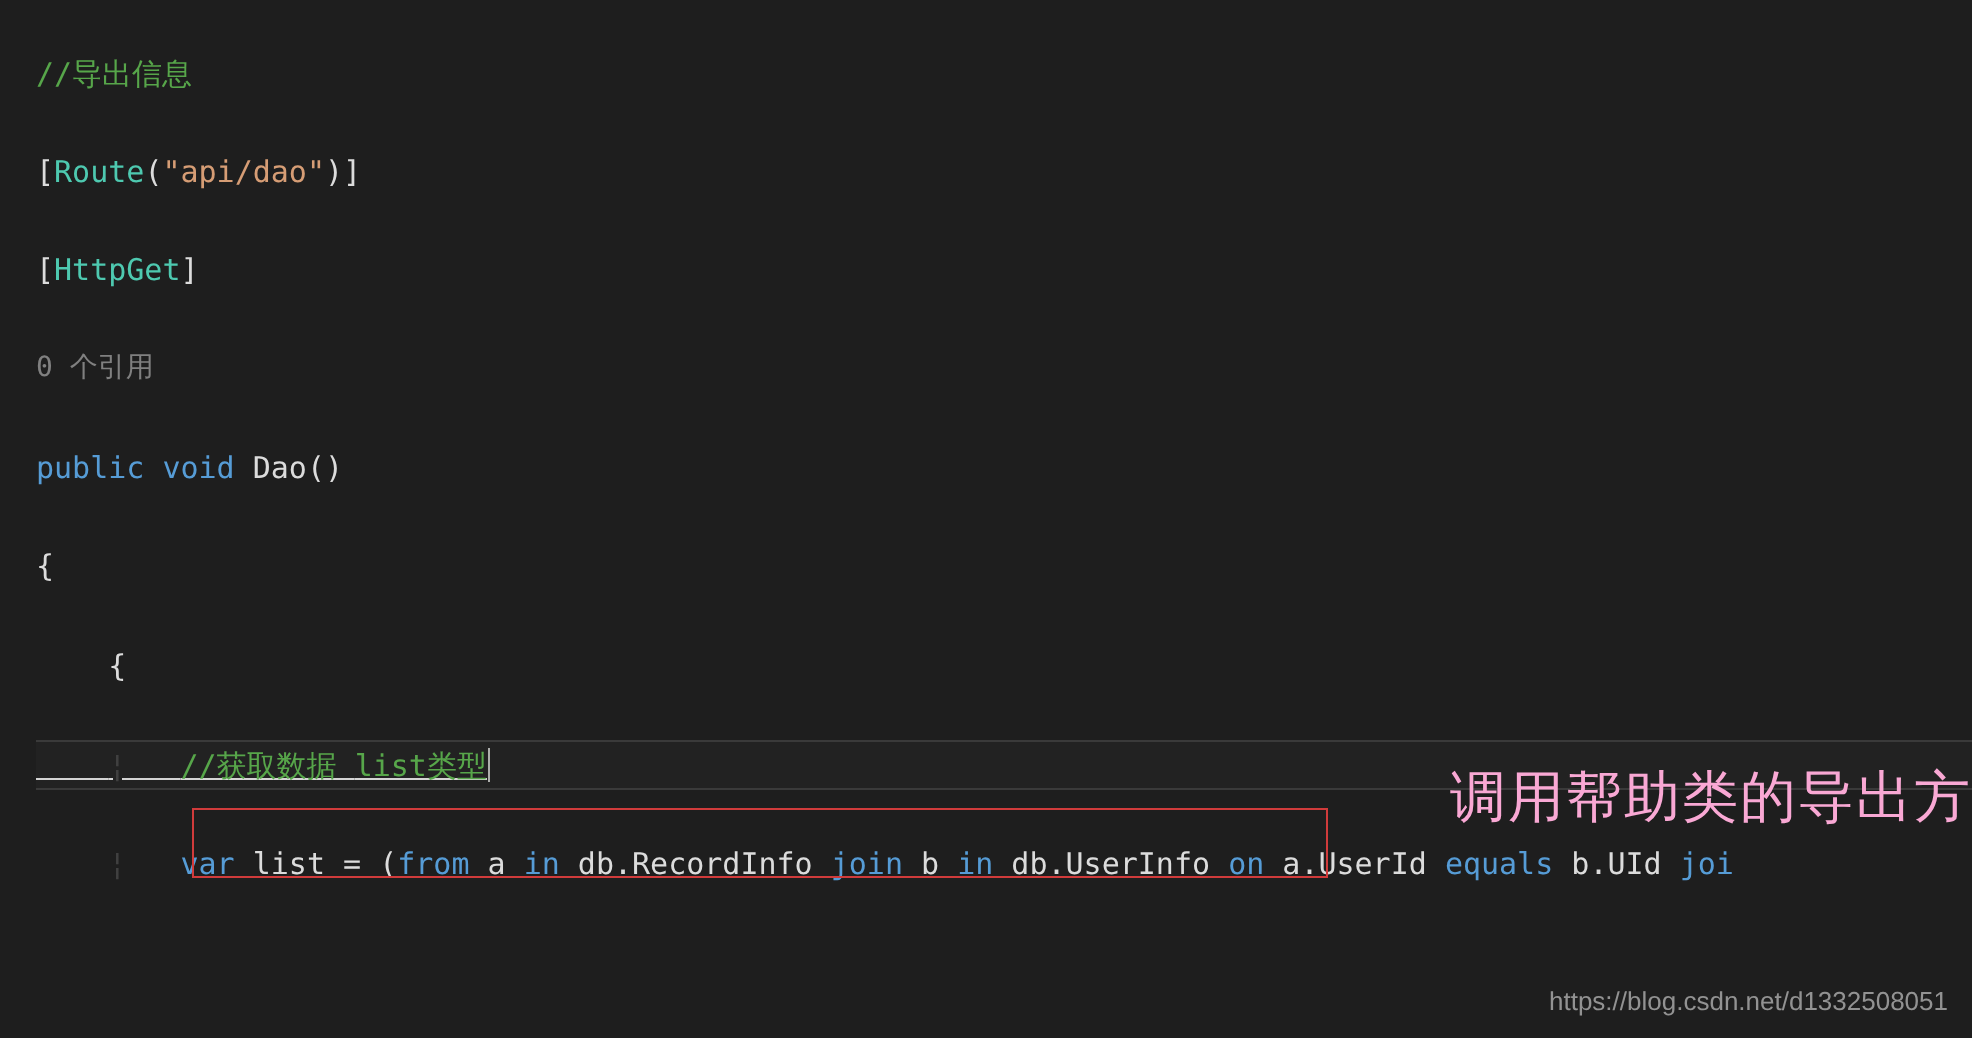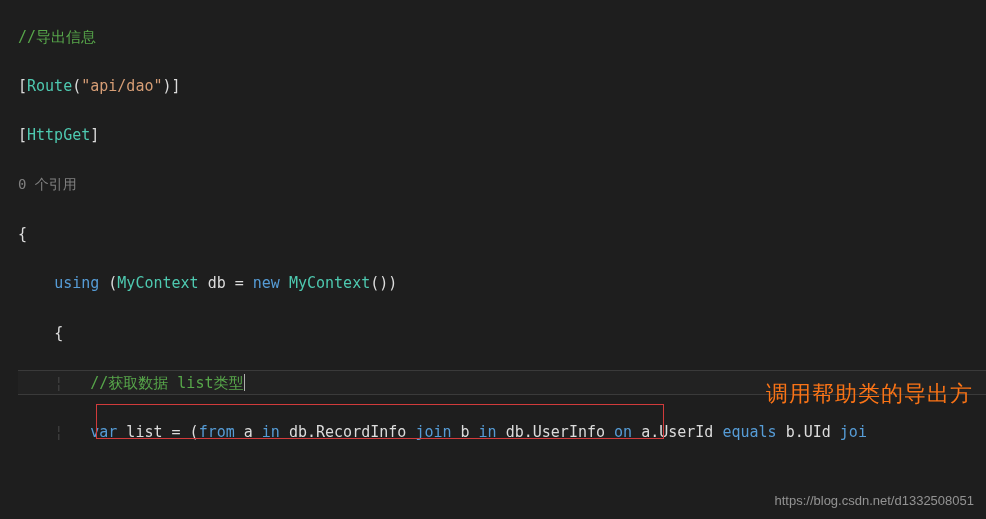"public void Dao()" span.line { html: none -> <span><span>public</span> <span>void</span> <span>Dao</span><span>()</span></span> }
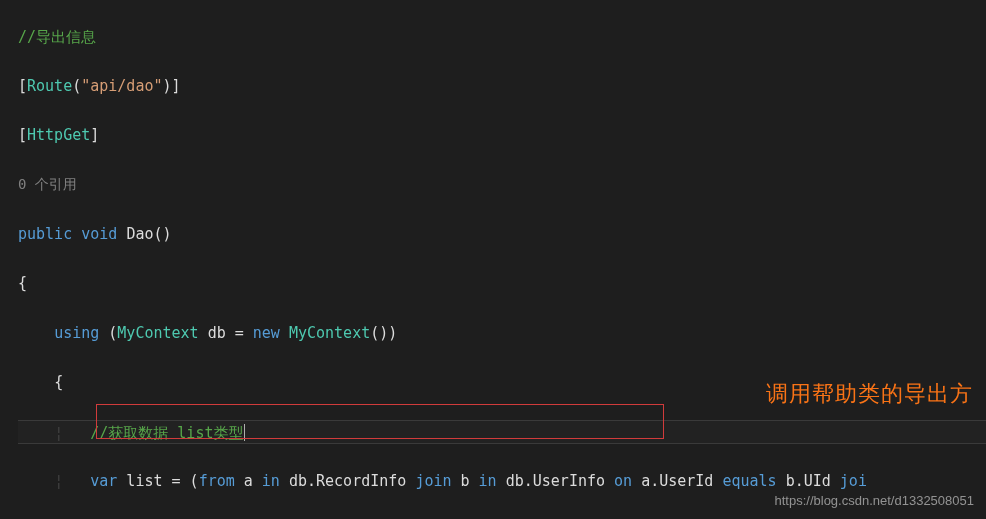"using (MyContext db = new" span.line { html: <span> <span>using</span><span> (</span><span>MyContext</span><span> db </span><span>= </span><span>new</span><span> MyContext</span><span>())</span></span> -> none }
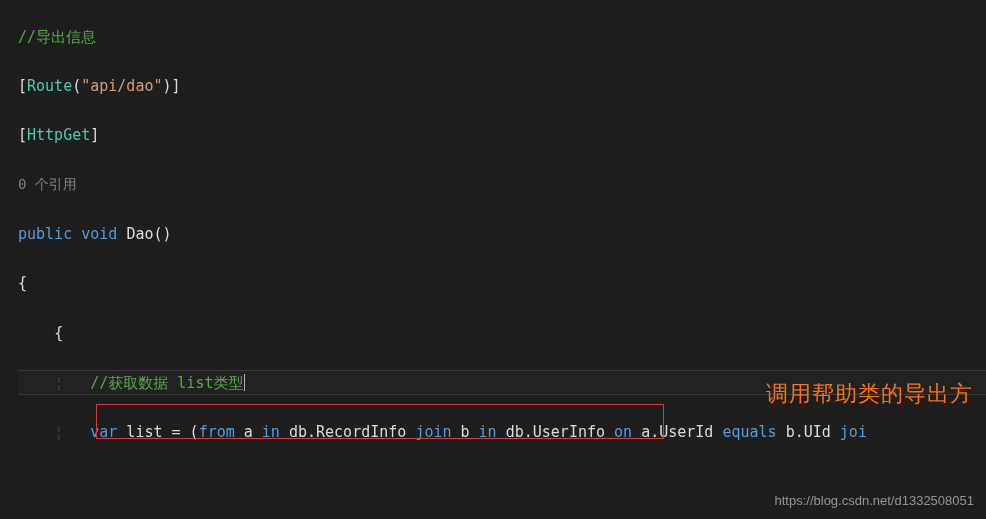"¦ //获取数据 list类型" .cursor-line { text-decoration: none -> underline }
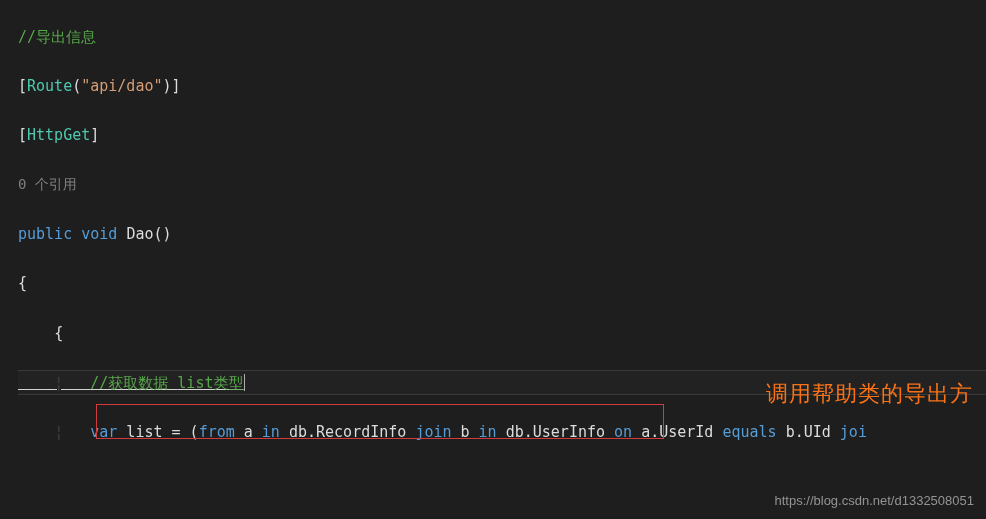"调用帮助类的导出方" .annotation { color: #f97316 -> #f9a8d4; font-size: 22px -> 28px; right: 13px -> 0 }
